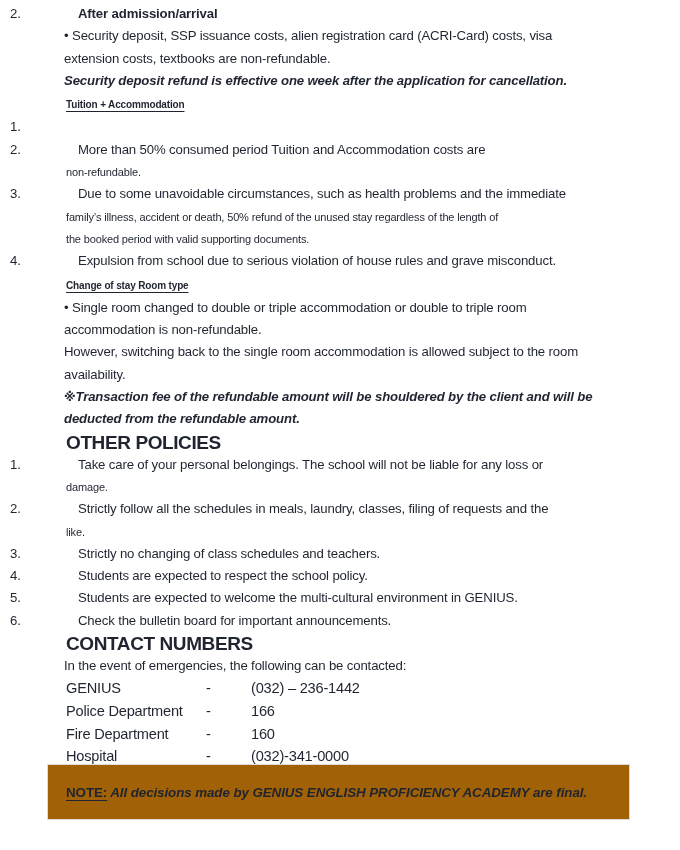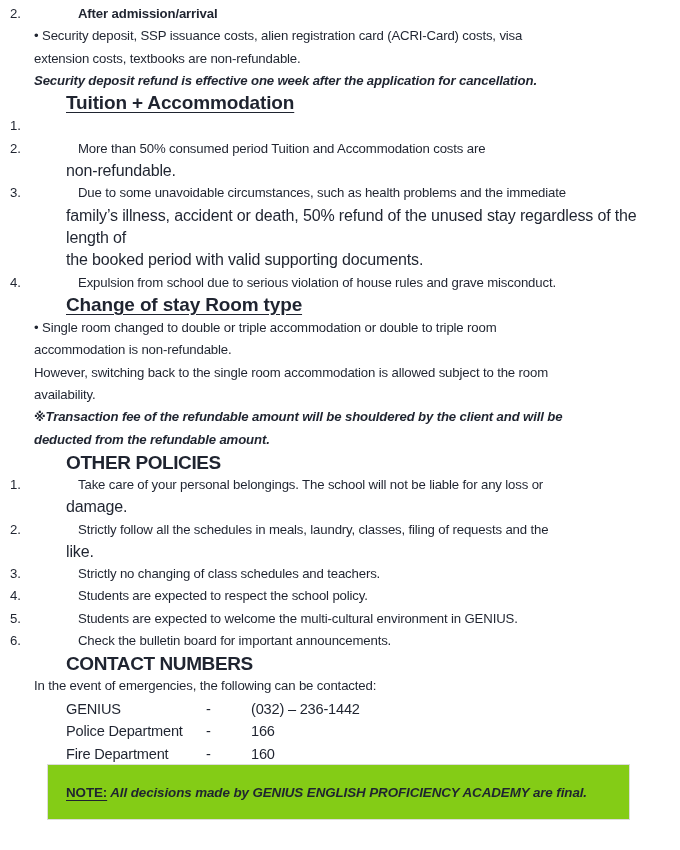"• Security deposit, SSP issuance" .body-line { margin-left: 34px -> 64px }
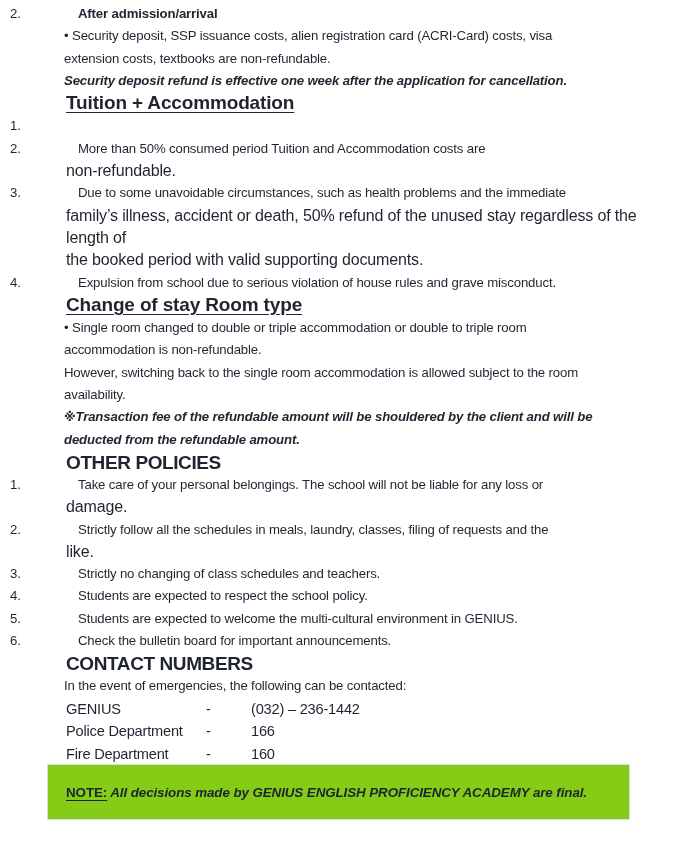"Tuition + Accommodation" .sub-head { font-size: 19px -> 10px }
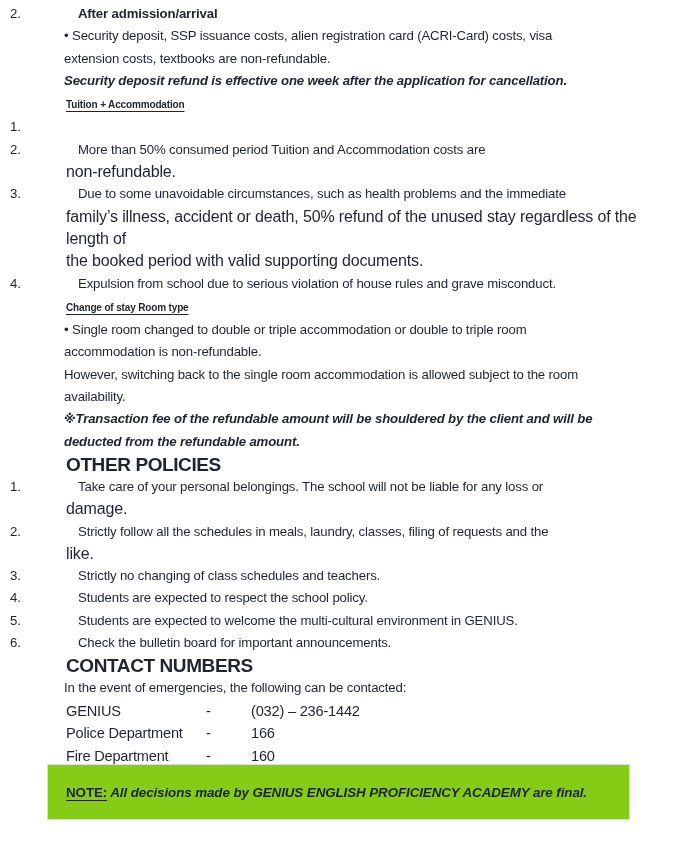"non-refundable." .cont-line { font-size: 16px -> 11px }
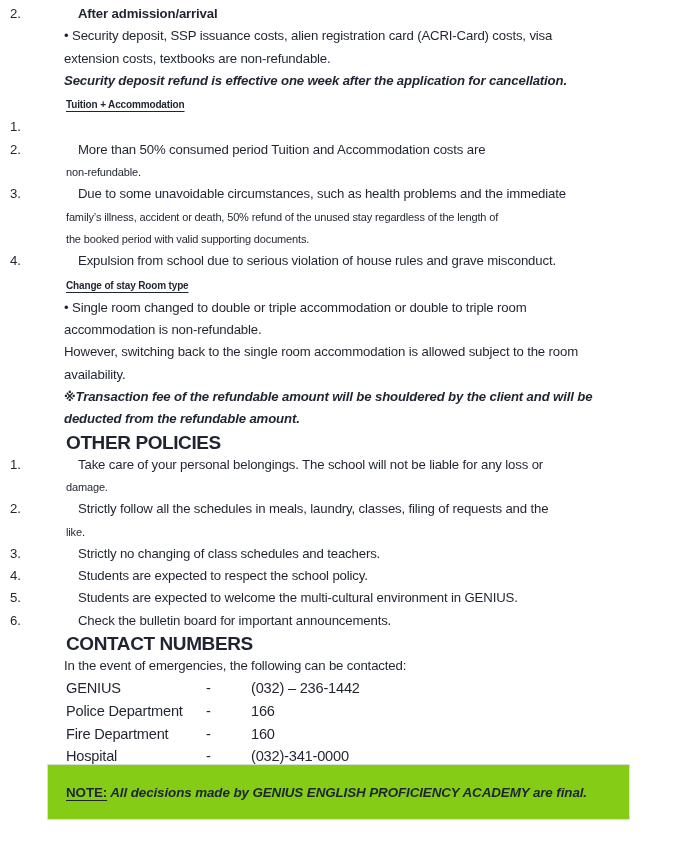"NOTE: All decisions made by" #note-box { background: #84cc16 -> #a16207 }
